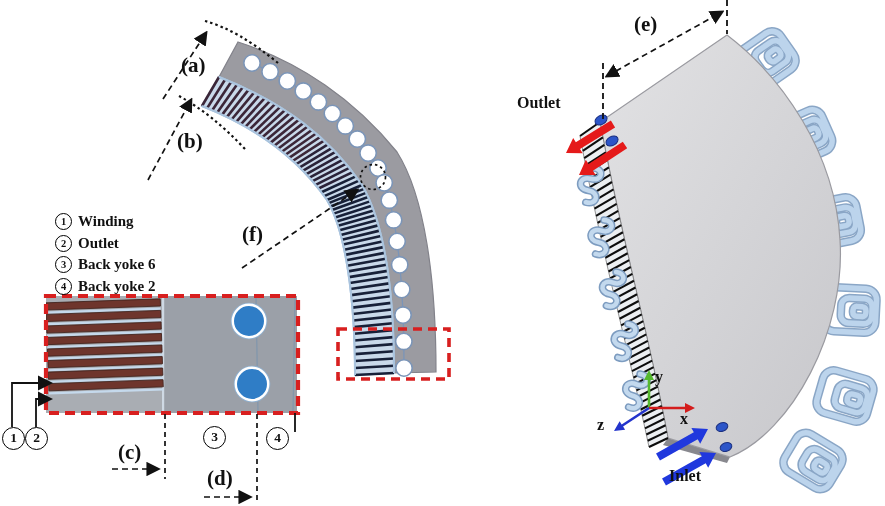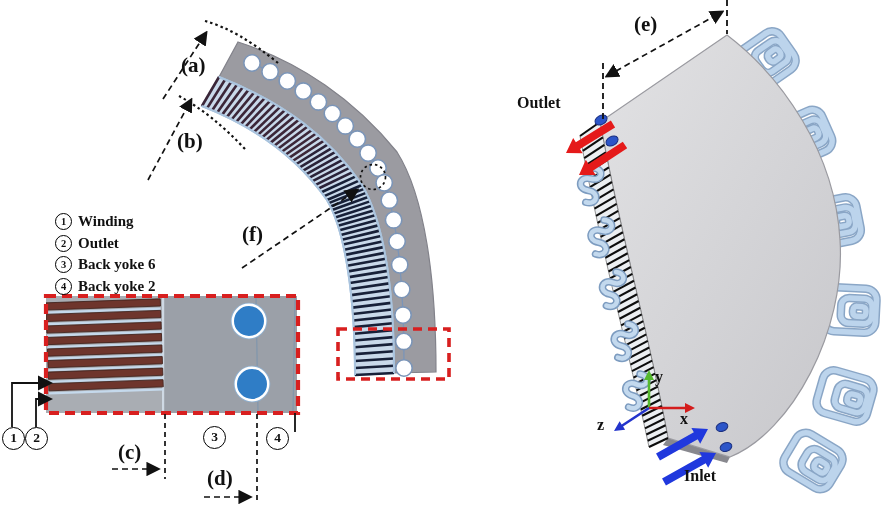"Inlet" div.lbl { left: 684px -> 669px }
